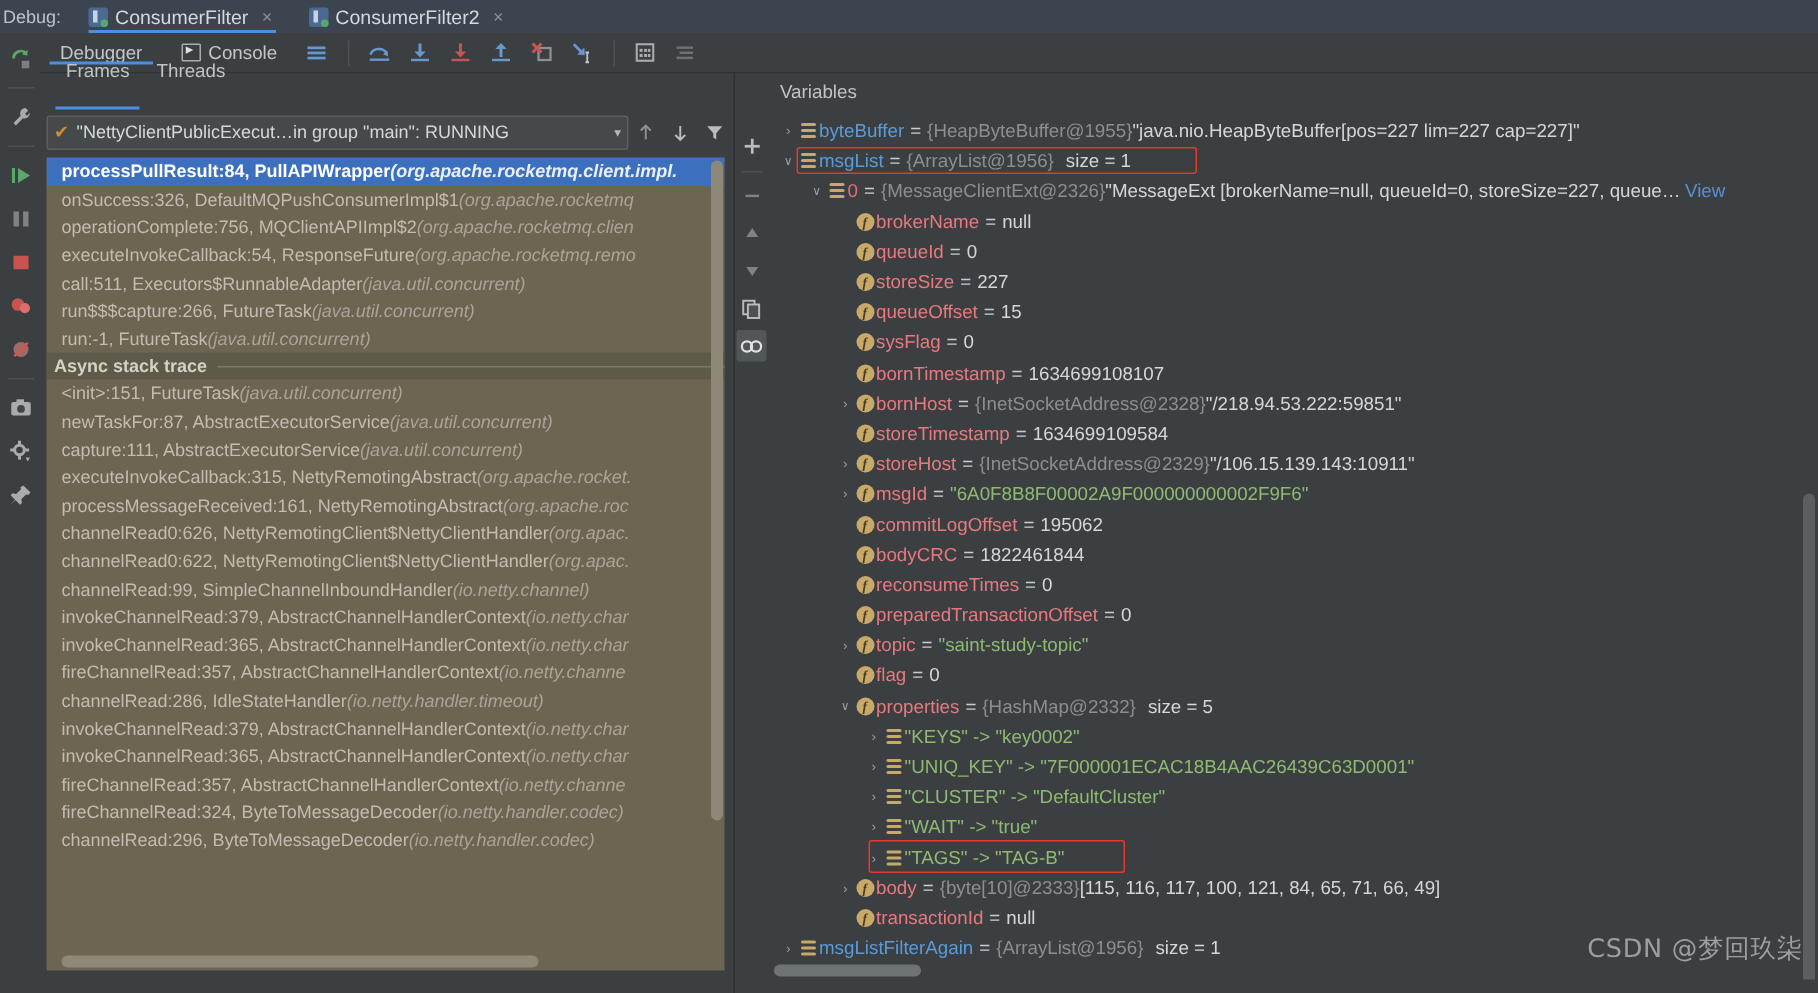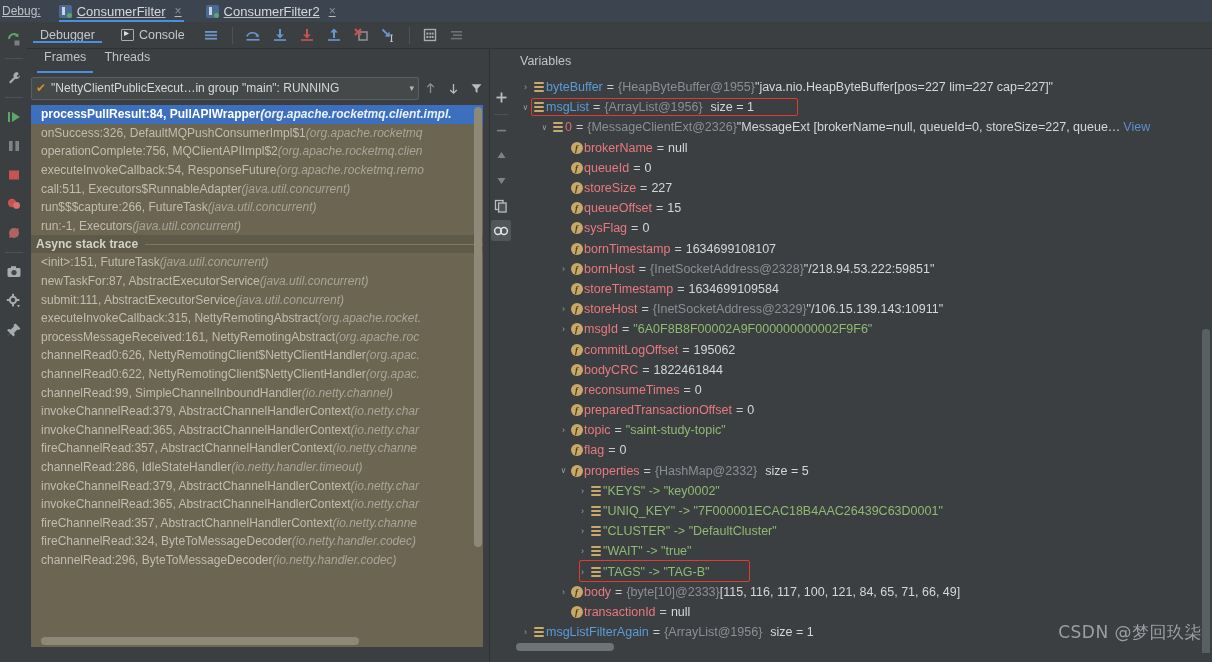"Debug:" .topbar { text-decoration: underline -> none }
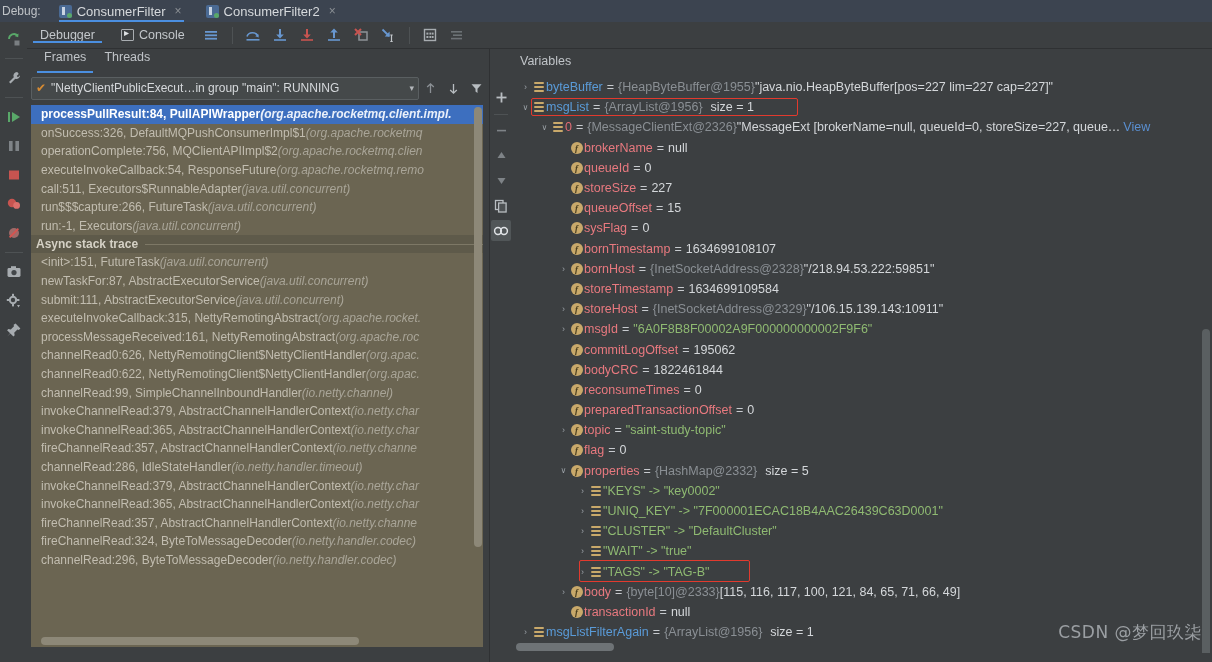"Frames" .ftab { padding: 0 9px 9px -> 0 9px 19px }
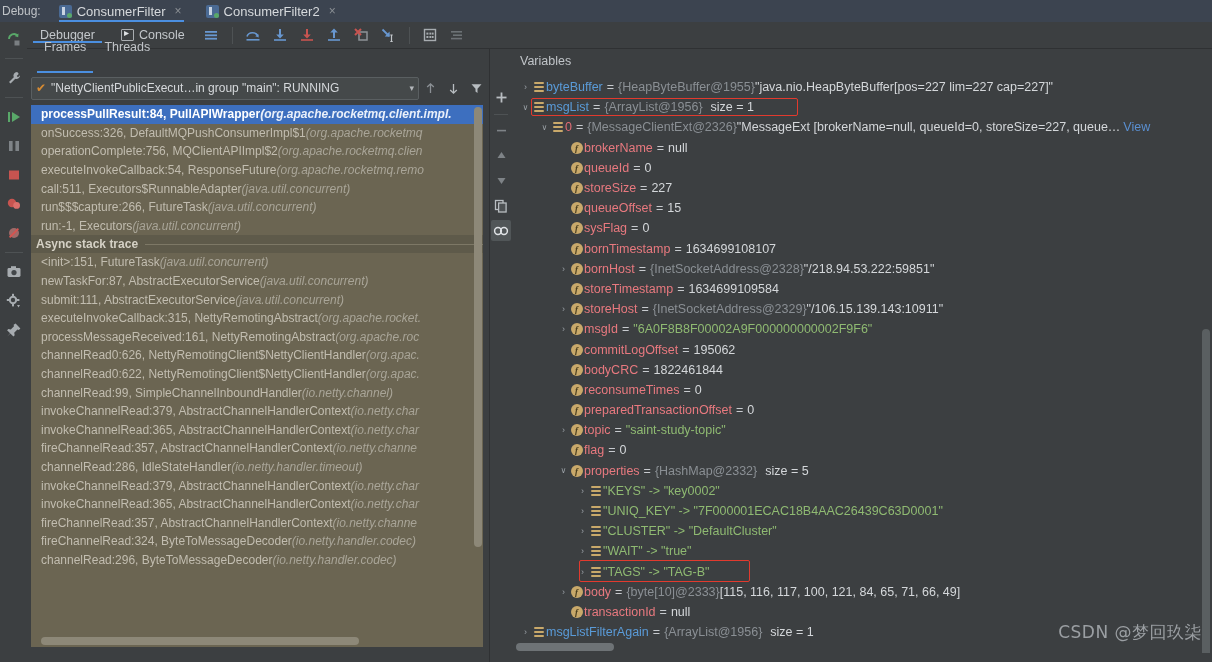"run:-1, Executors" span { text: Executors -> FutureTask }
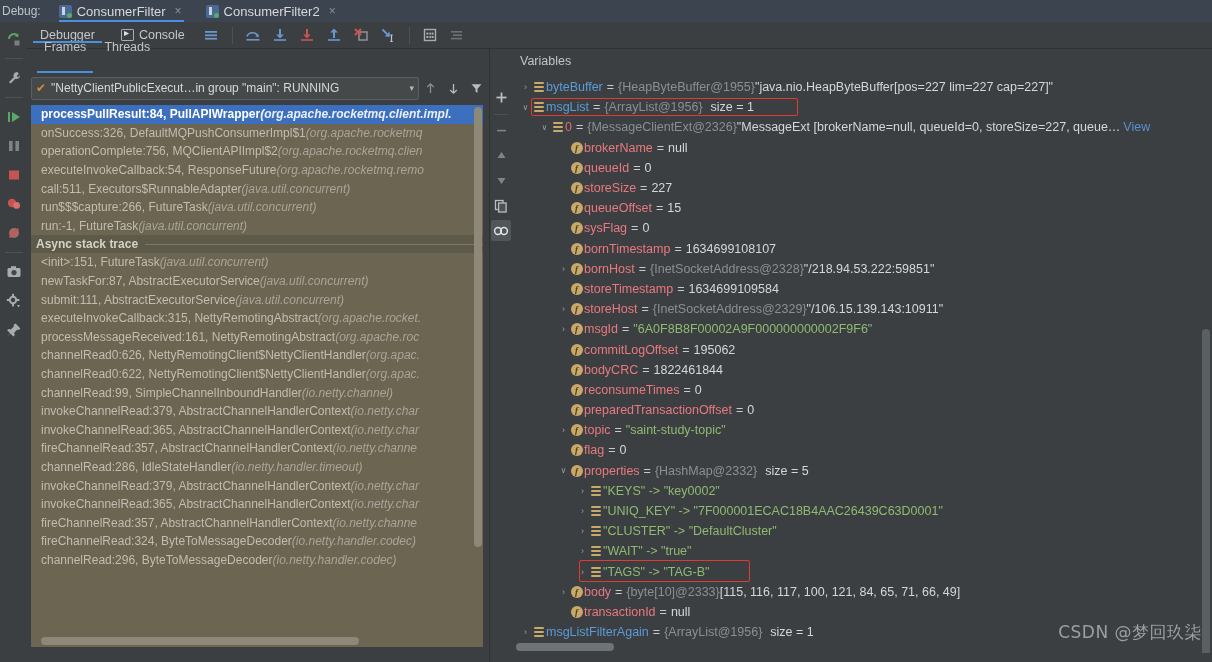"submit:111, AbstractExecutorService" span { text: submit:111 -> capture:111 }
